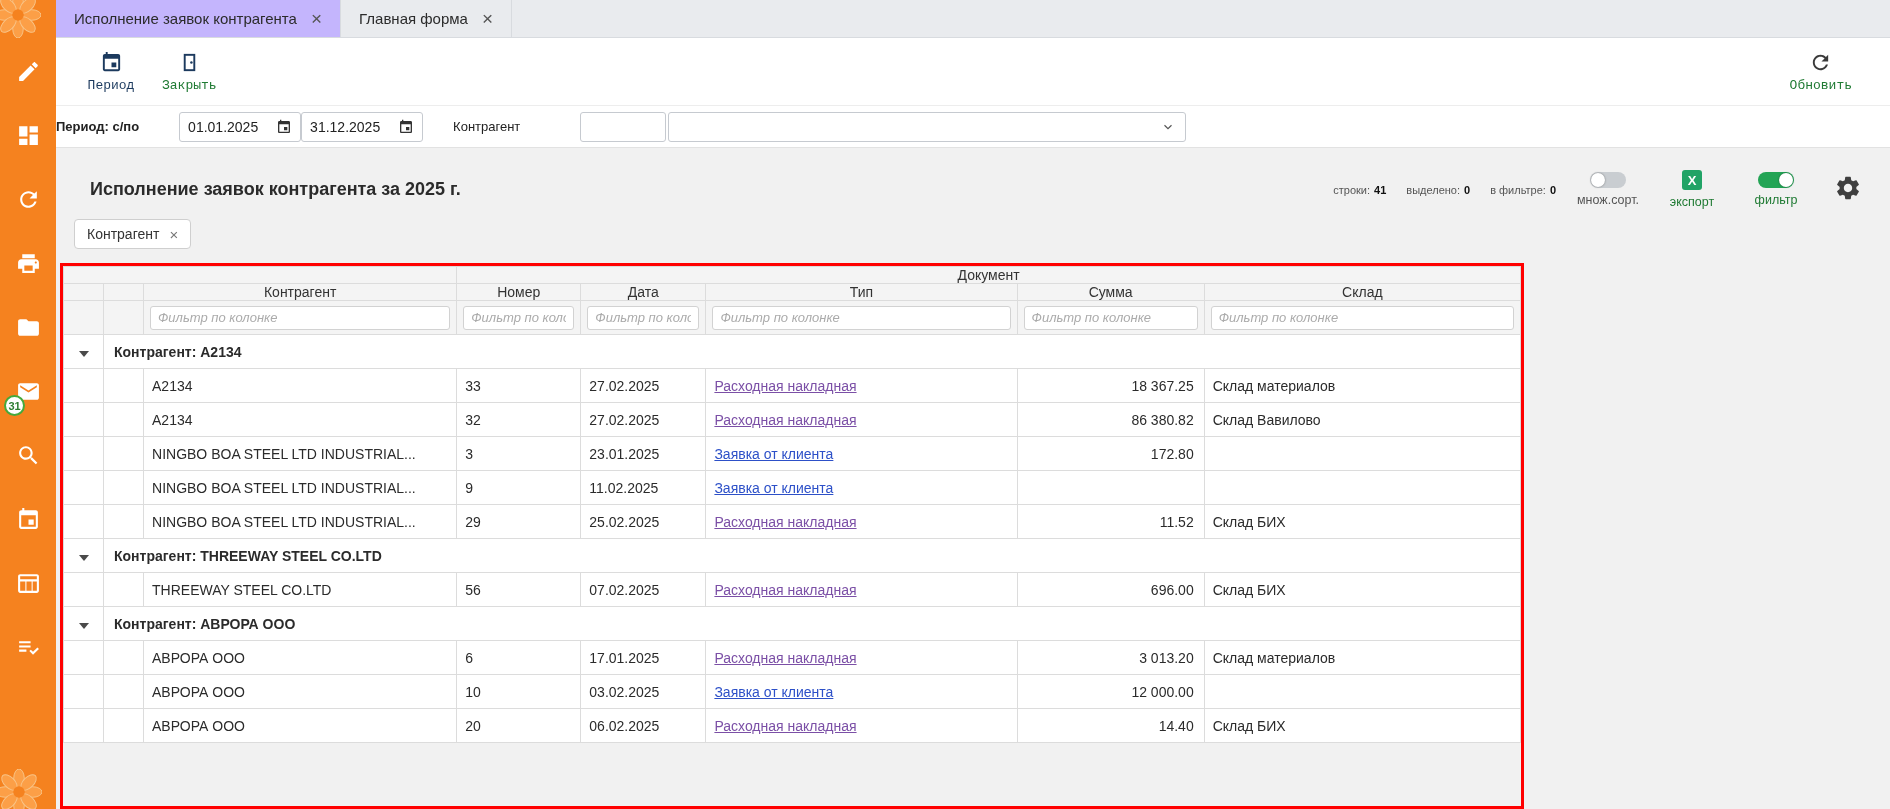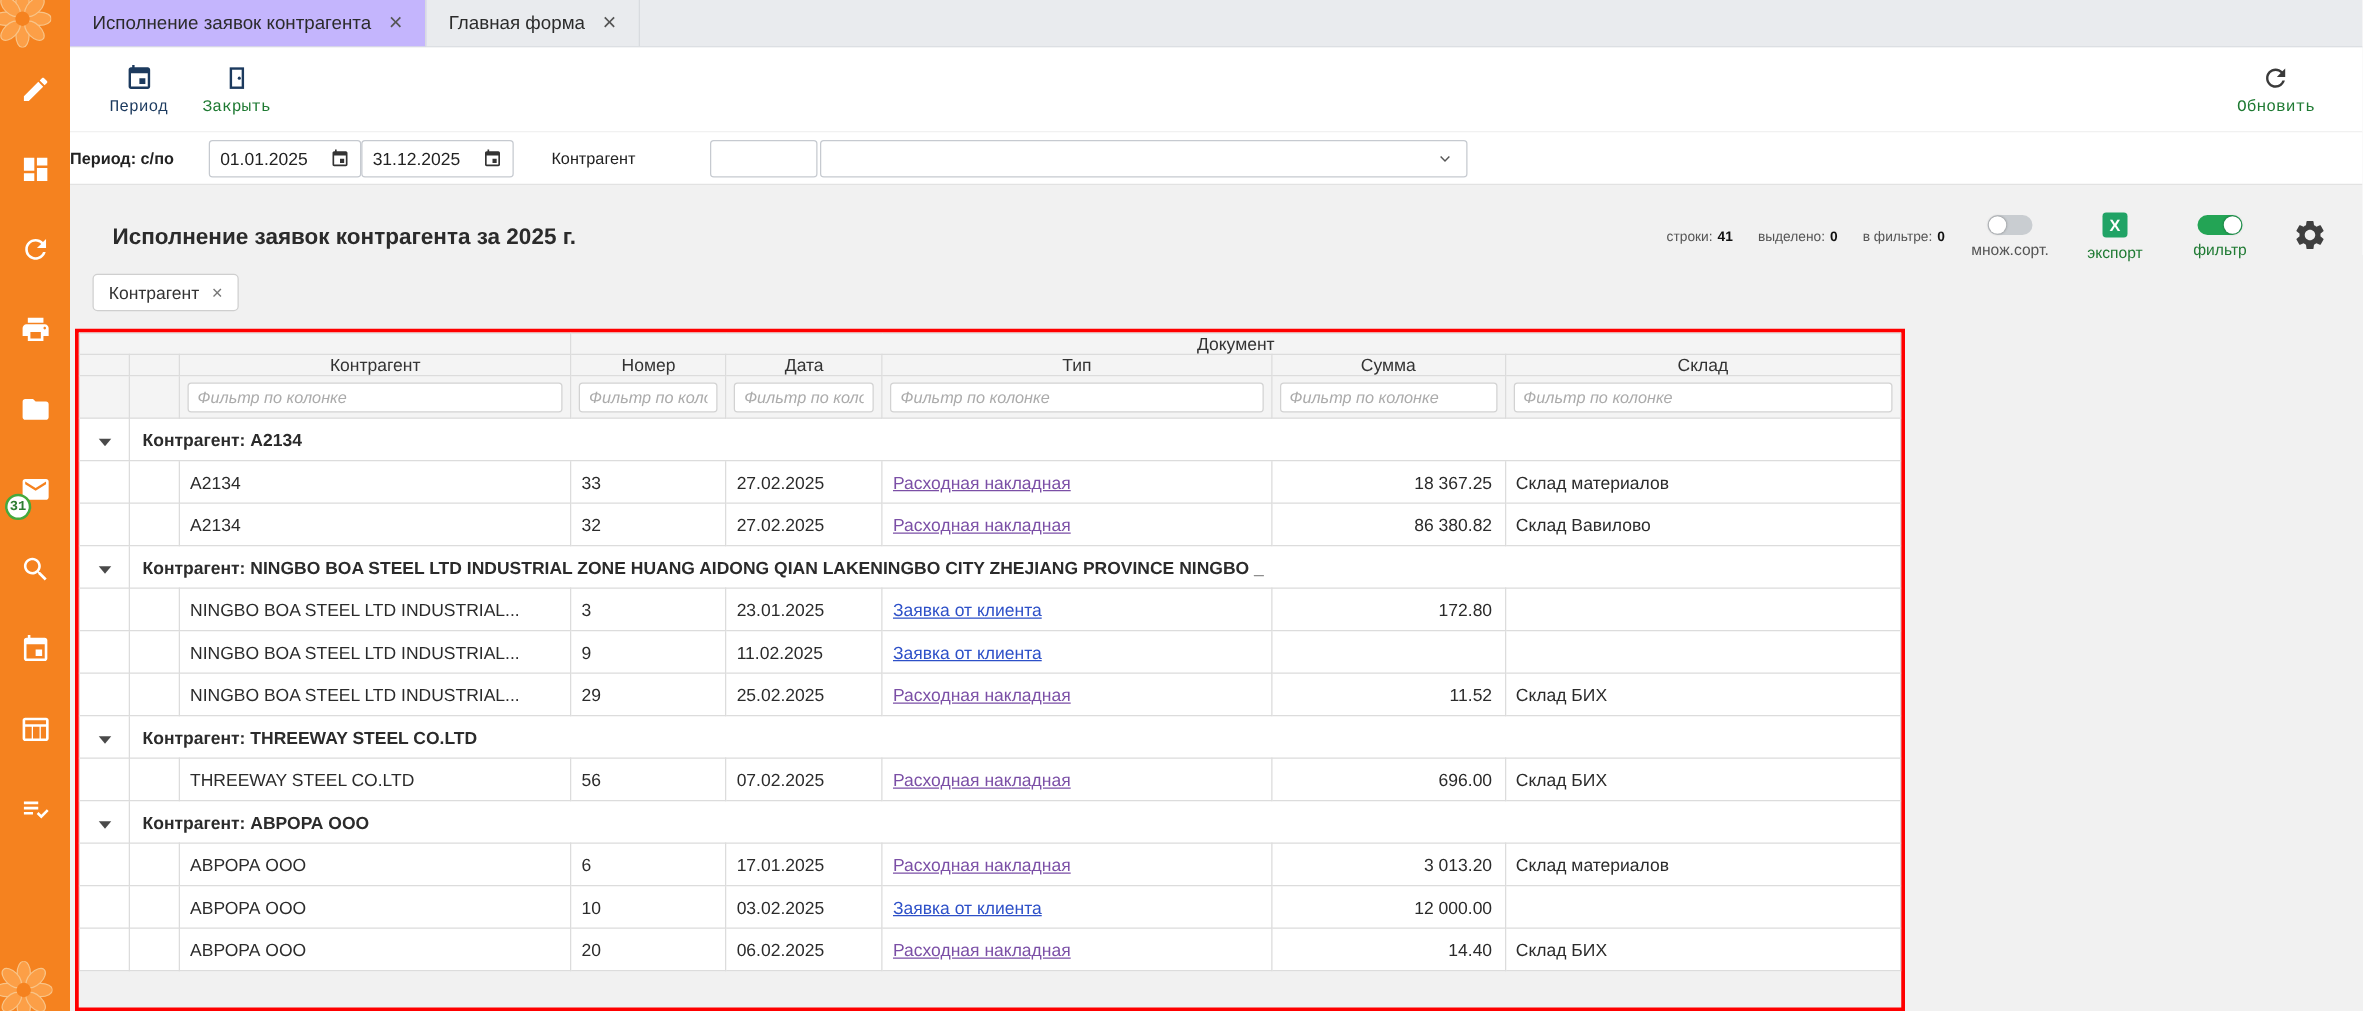"01.01.2025" div.date-input { margin-left: 28px -> 40px }
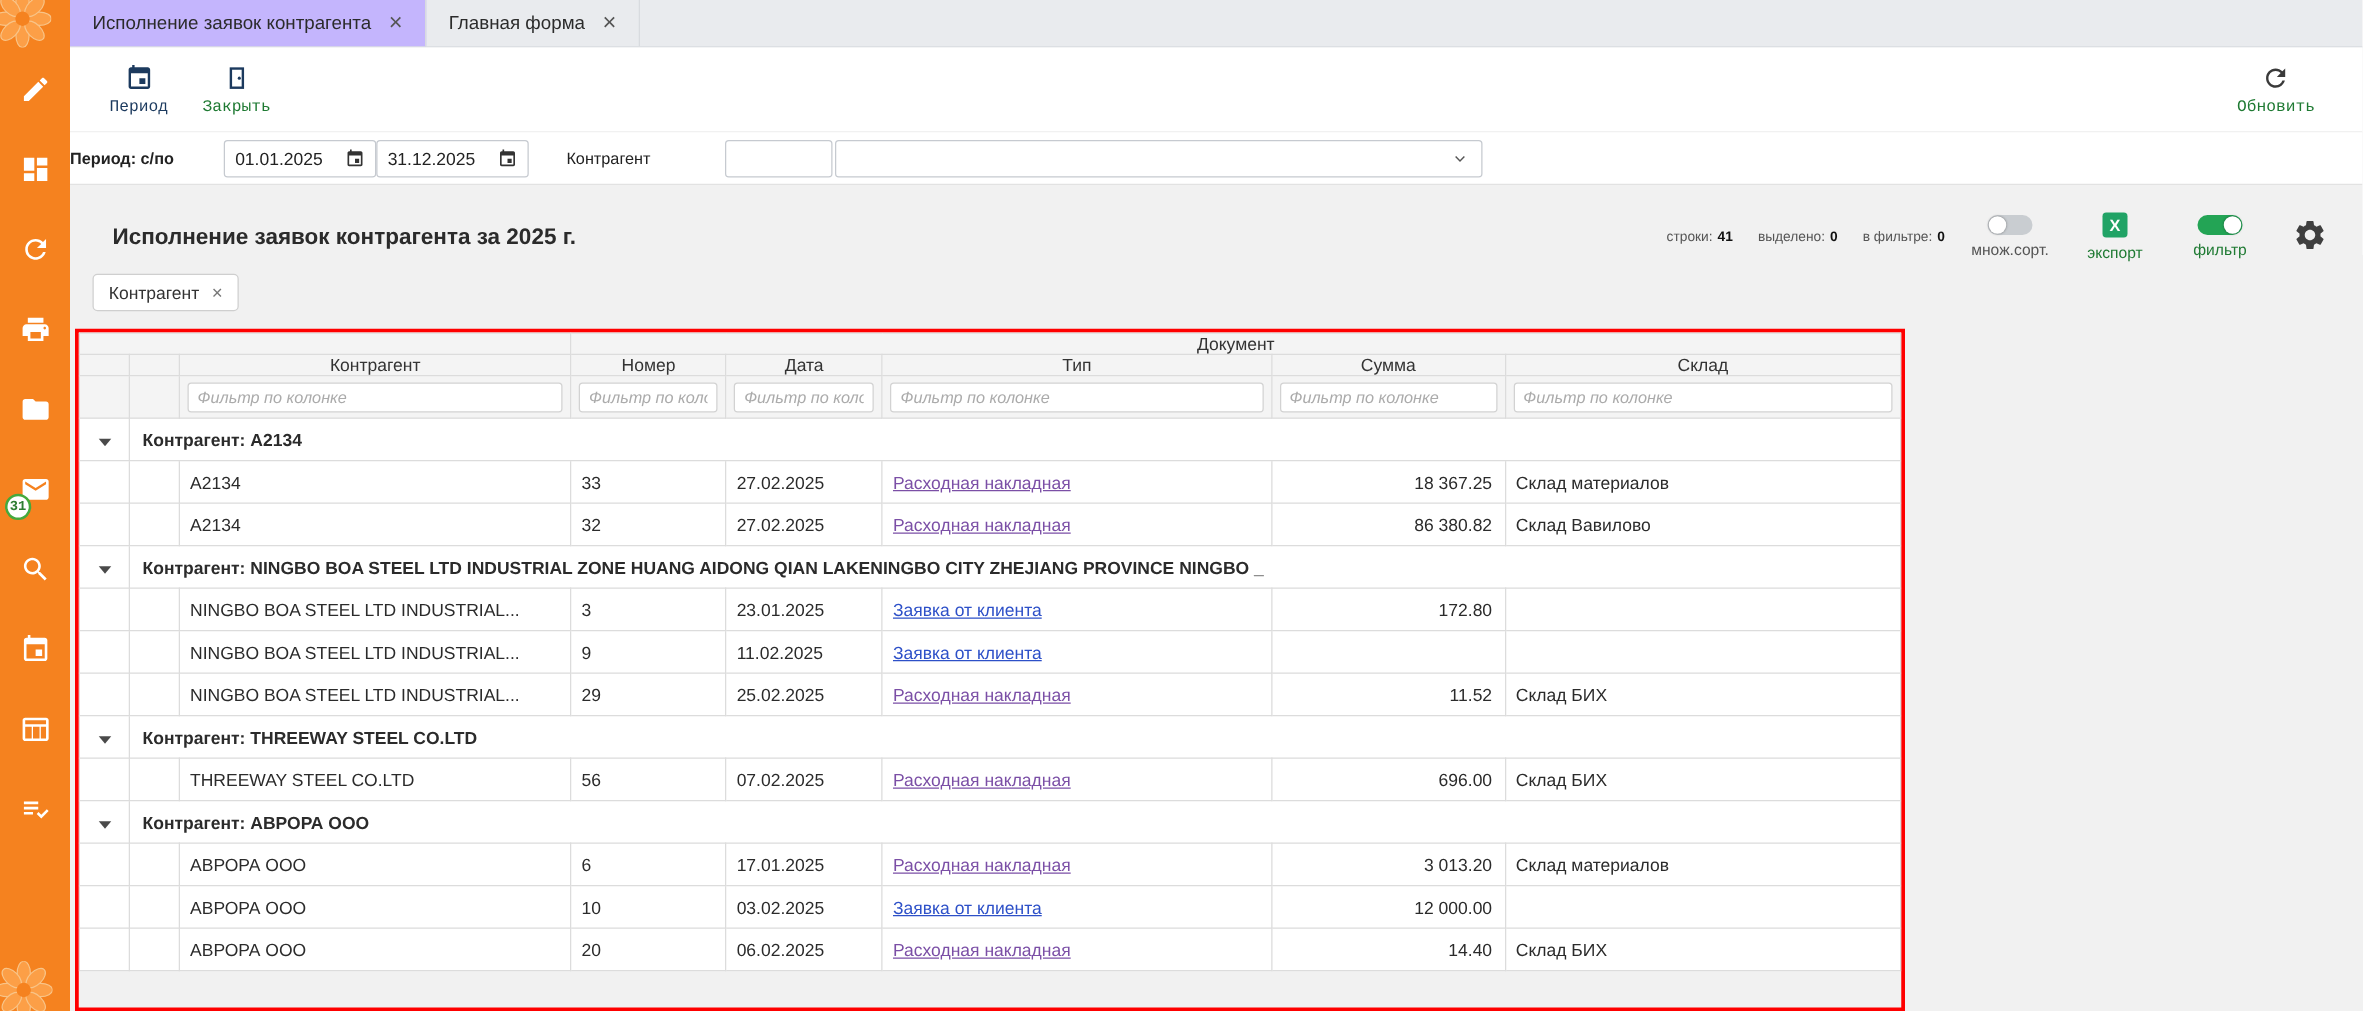"31" .sidebar { font-family: Liberation Mono, monospace -> none }
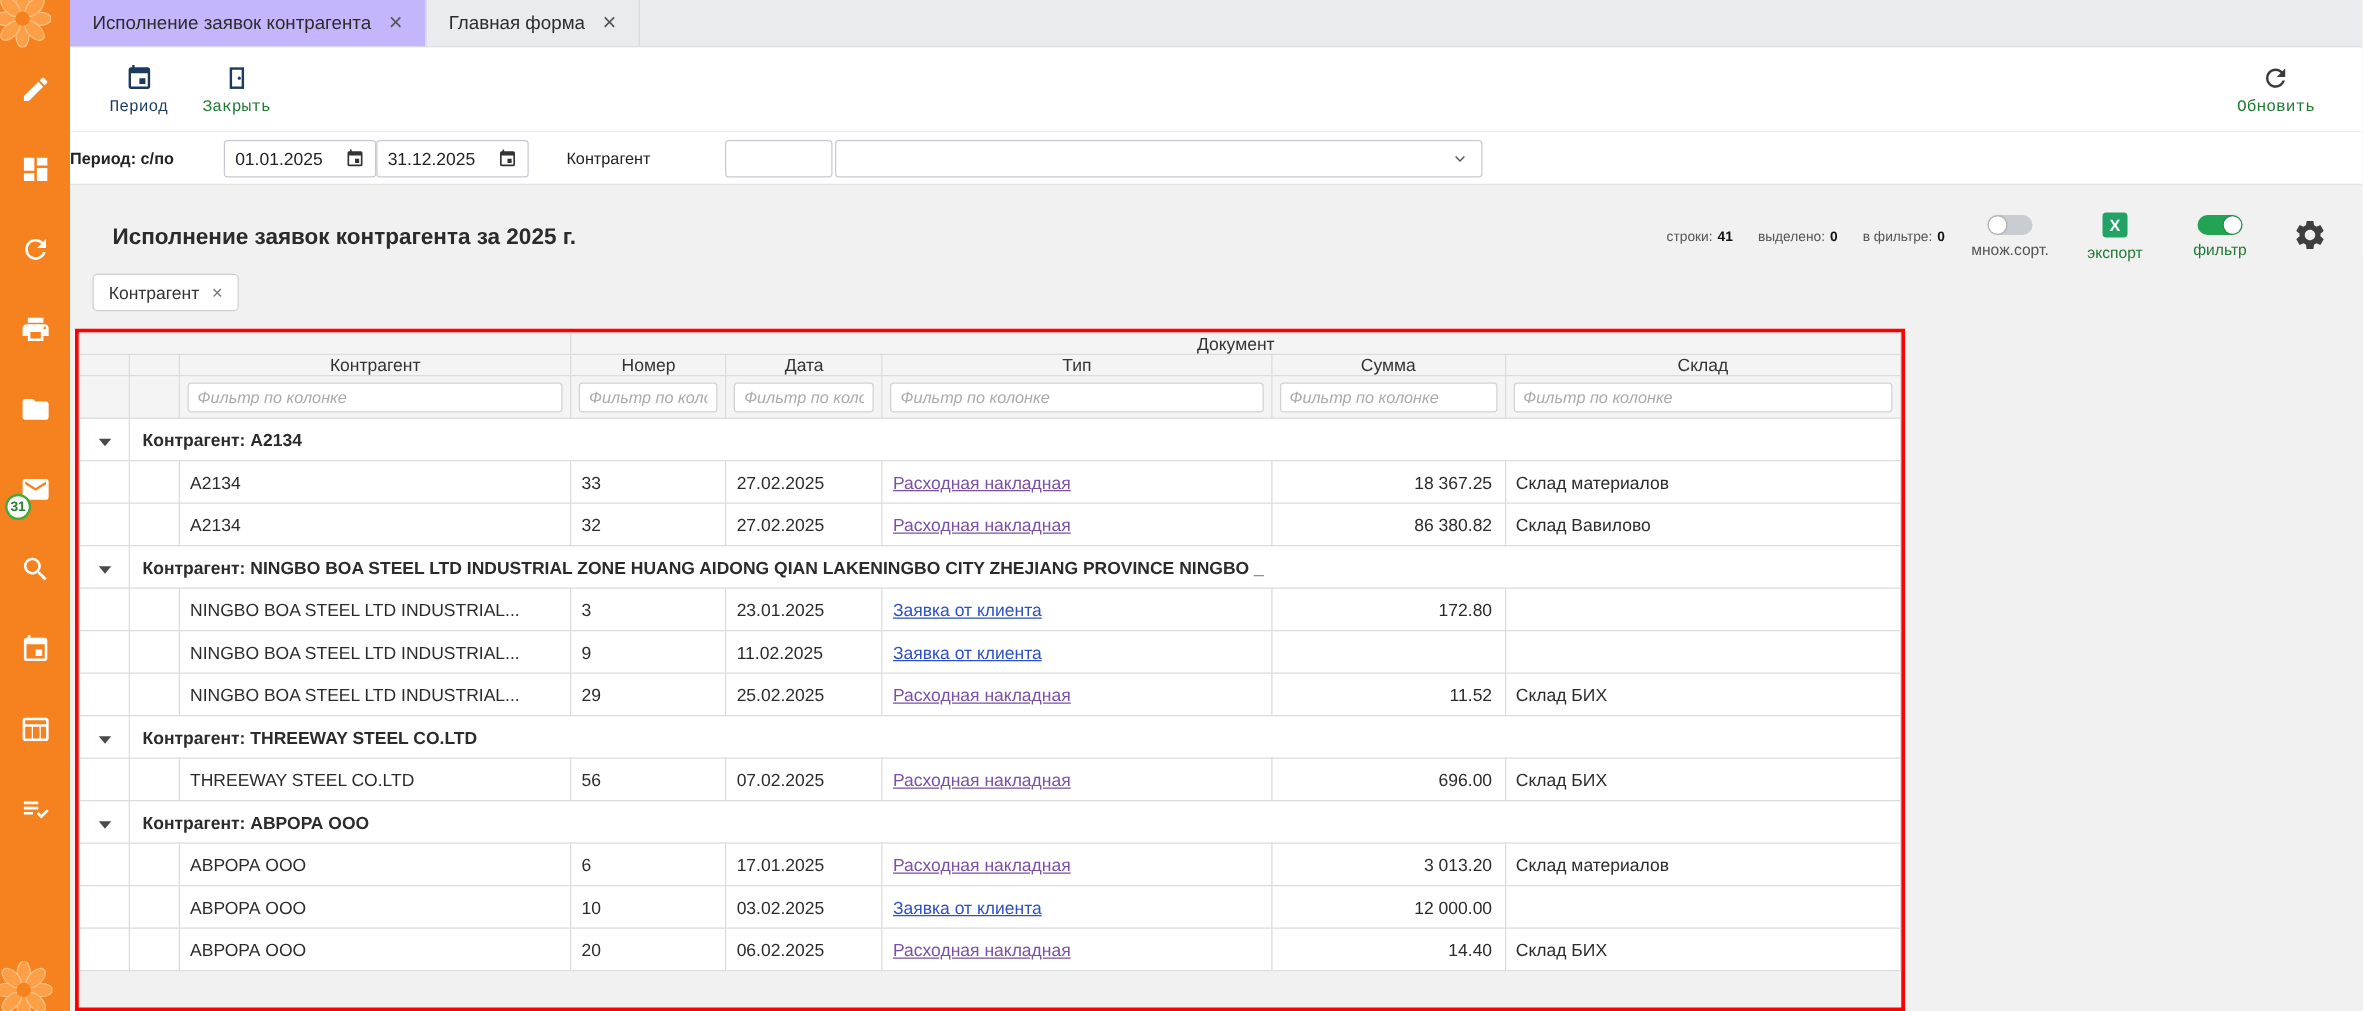"Контрагент: NINGBO BOA STEEL LTD" tr.group-row { html: <tr> <td><span></span></td> <td>Контрагент: NINGBO BOA STEEL LTD INDUSTRIAL ZONE HUANG AIDONG QIAN LAKENINGBO CITY ZHEJIANG PROVINCE NINGBO _</td> </tr> -> none }
